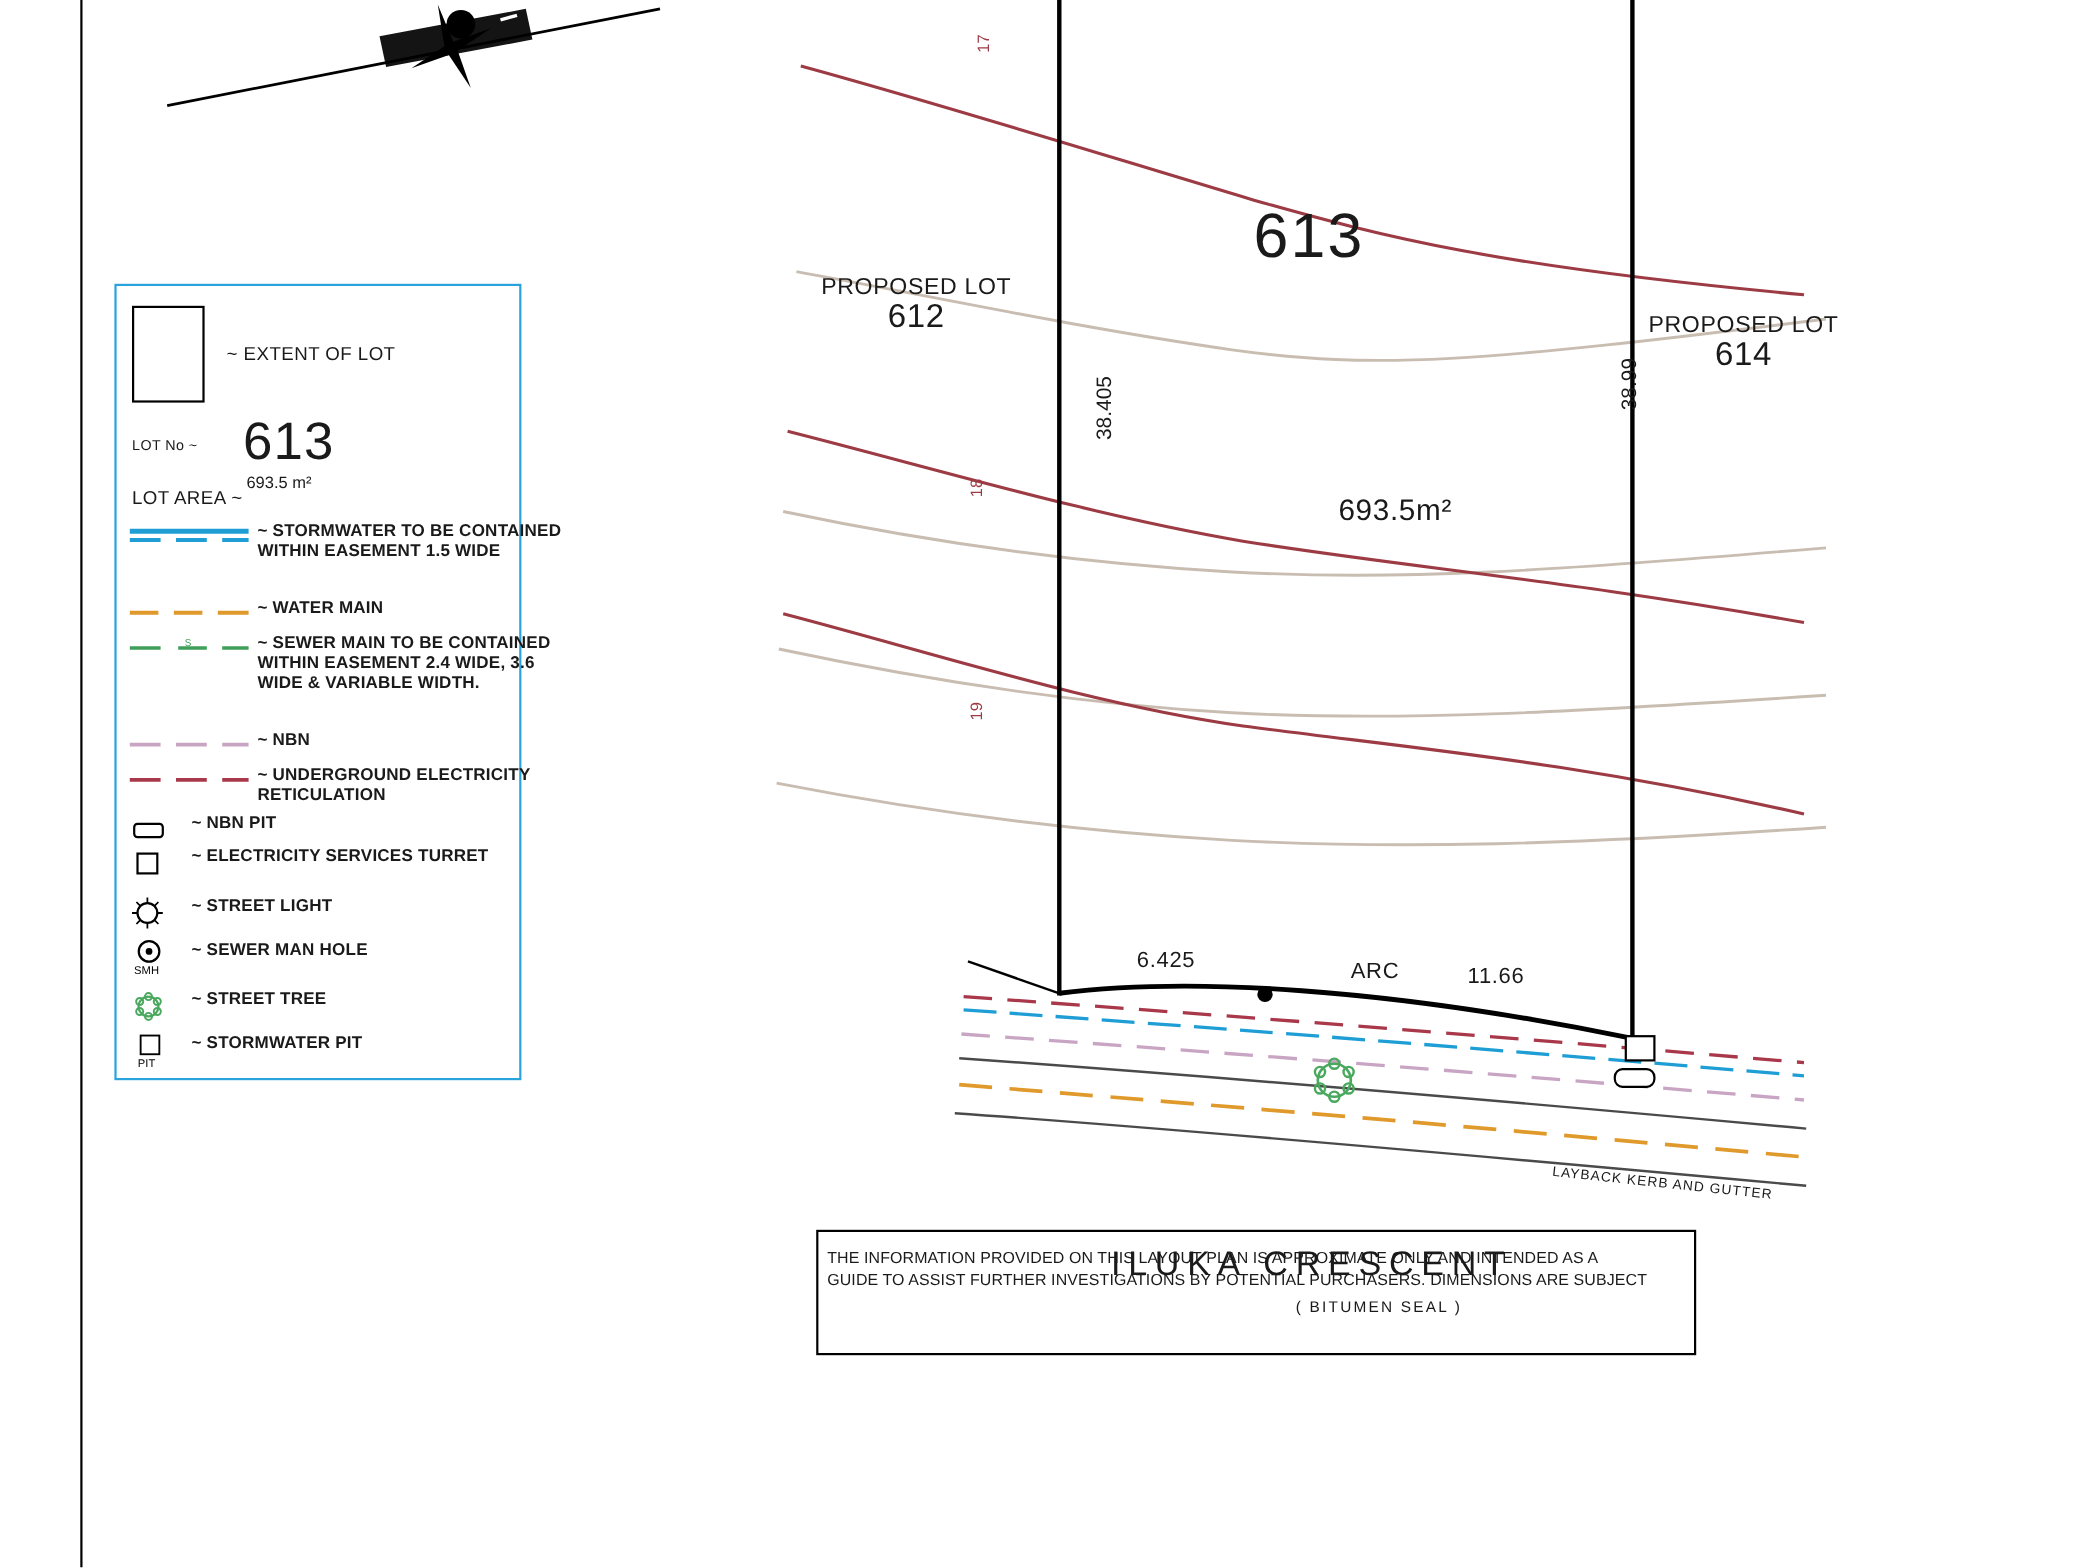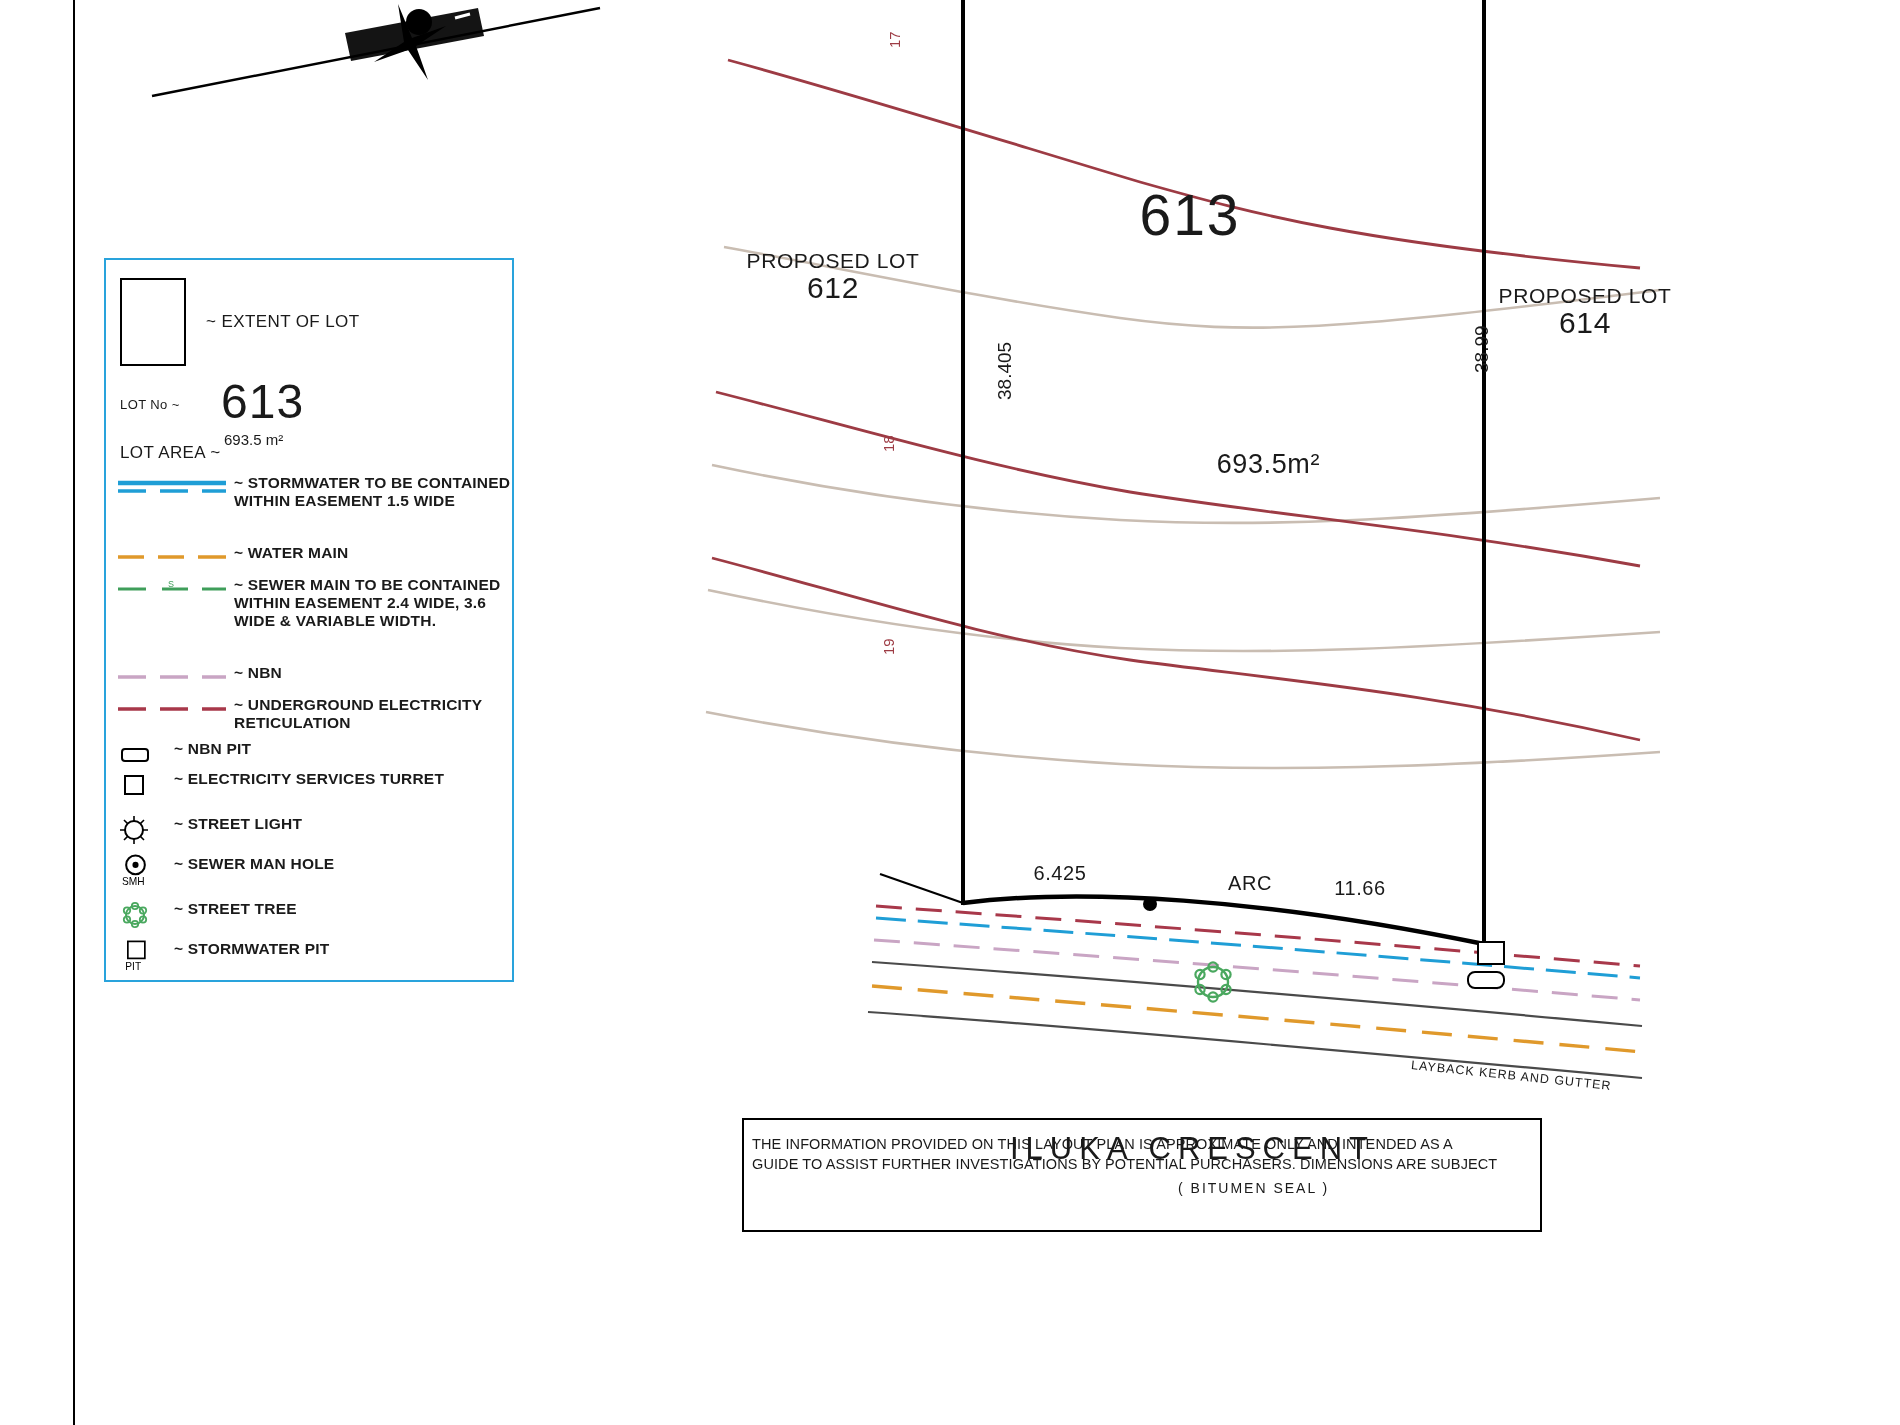"~ EXTENT OF LOT" .legend { width: 410px -> 370px }
